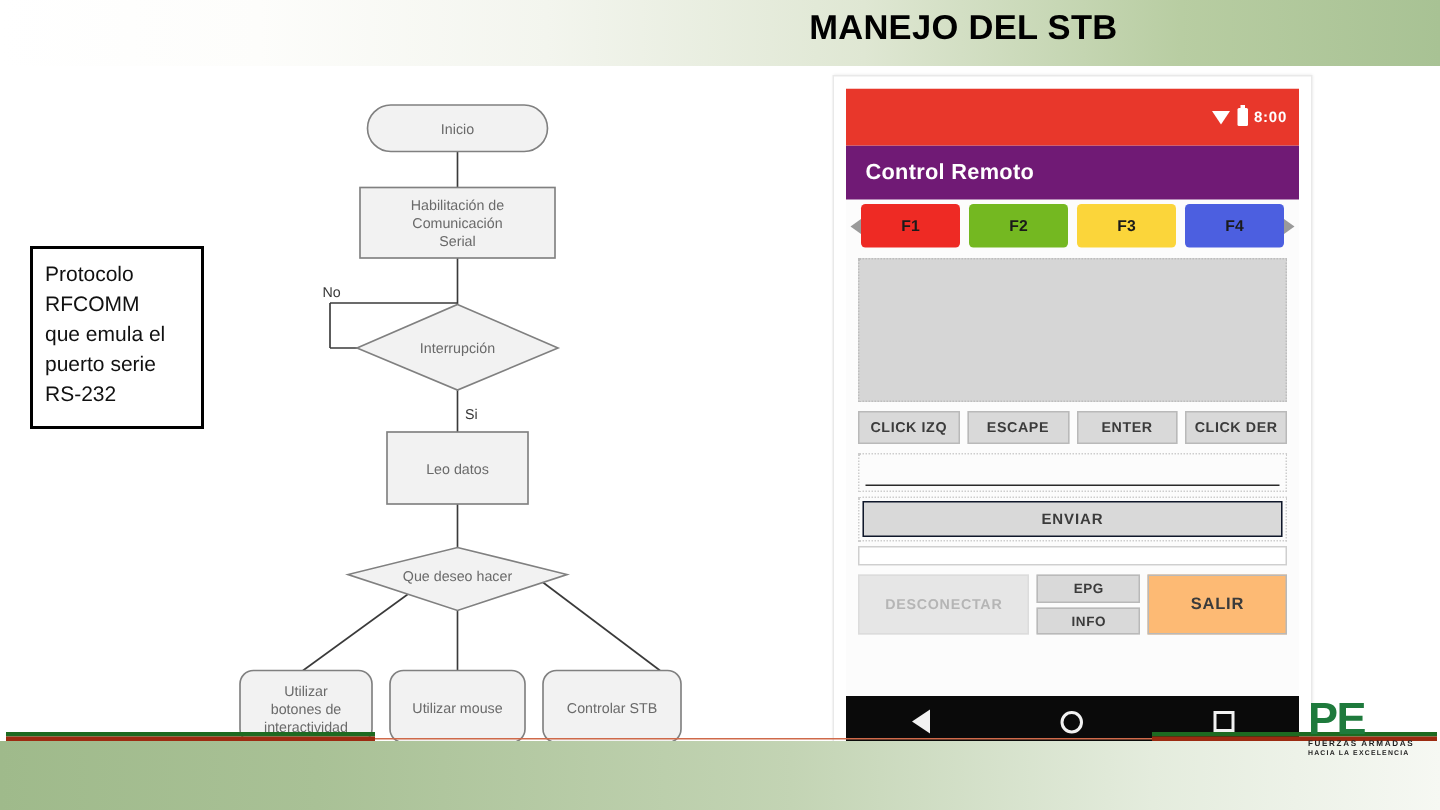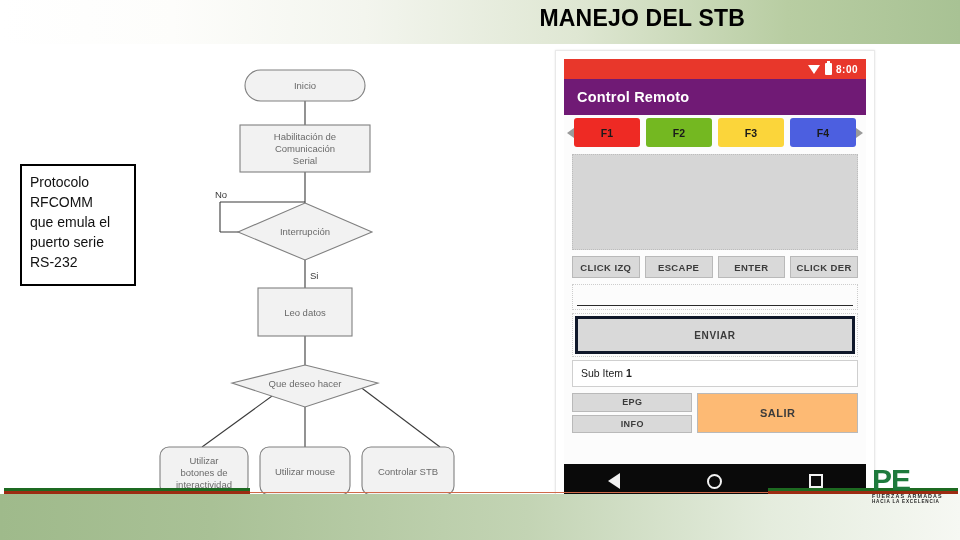"8:00" .status-bar { height: 20px -> 38px }
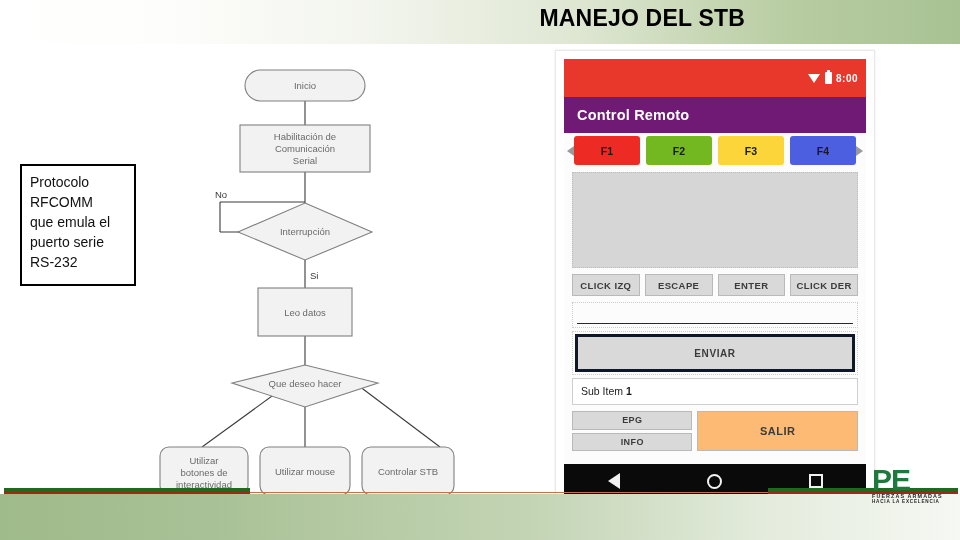"ENVIAR" .enviar-btn { border: 3px solid #0f172a -> 1px solid #0f172a; height: 38px -> 24px }
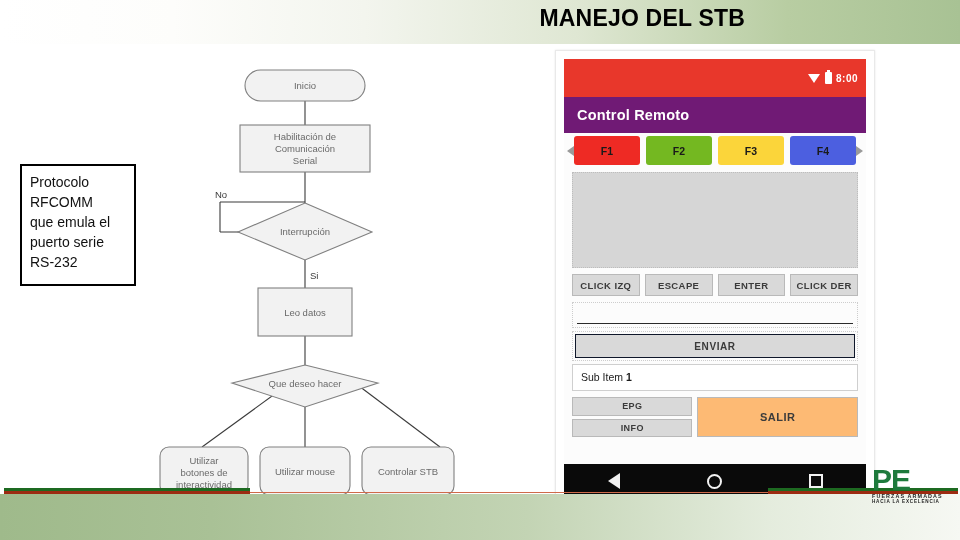"Sub Item 1" div.li-2 { html: <div><span>Sub Item </span><b>1</b></div> -> none }
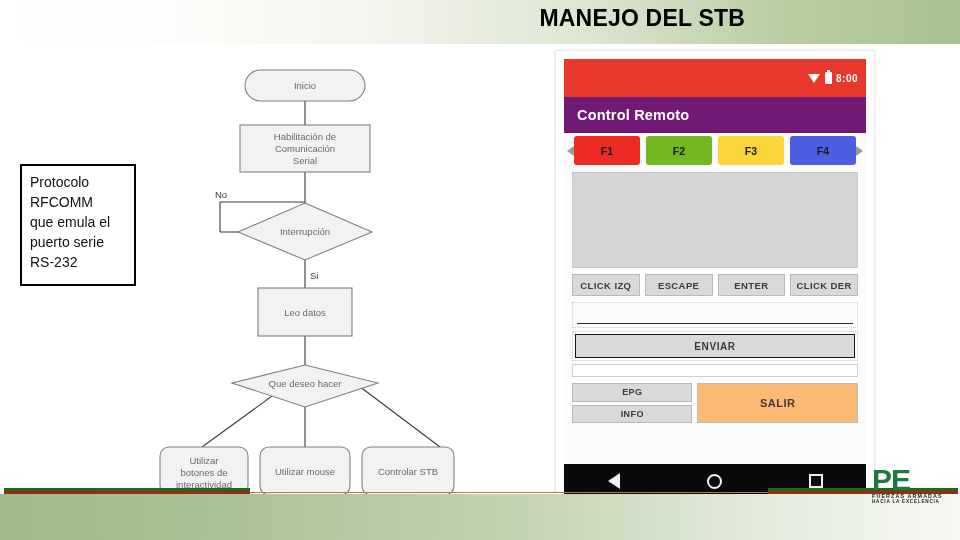"DESCONECTAR" div.b-disc { html: none -> <div>DESCONECTAR</div> }
